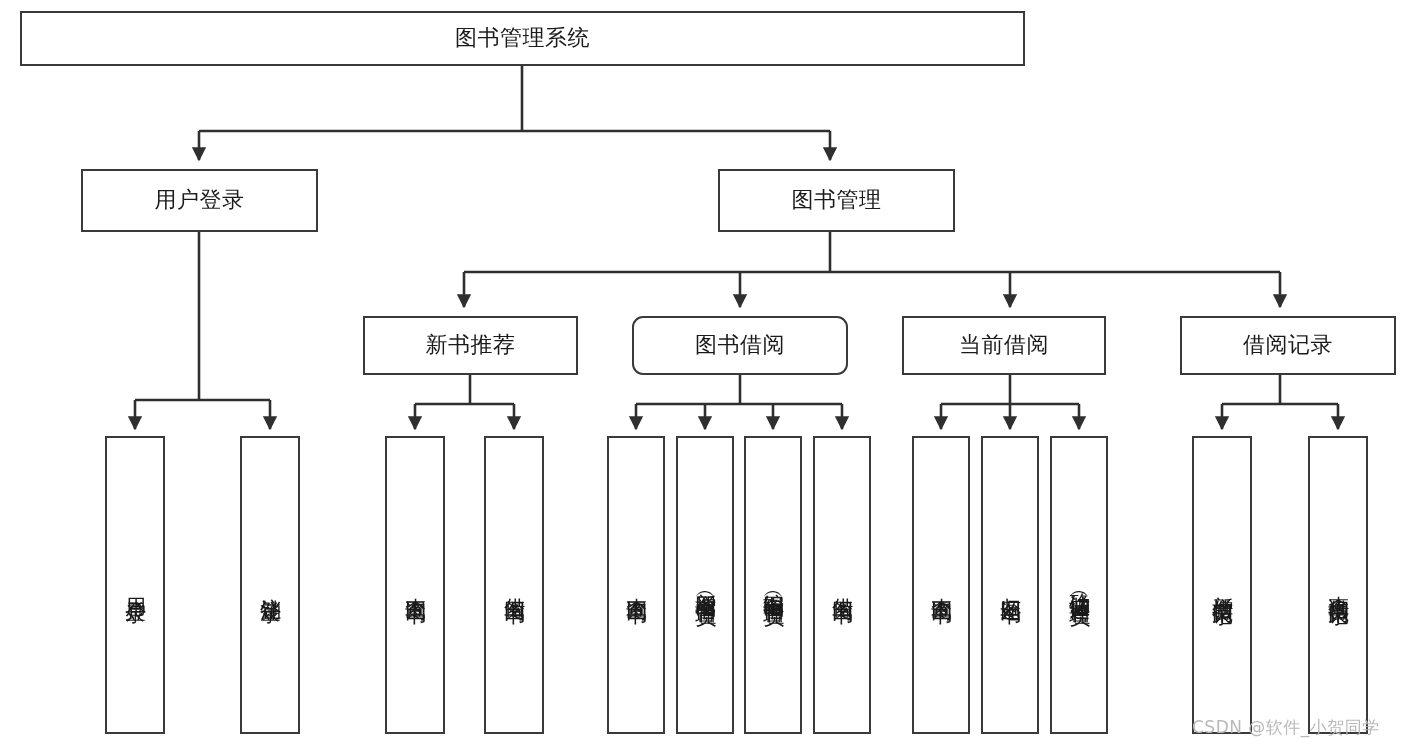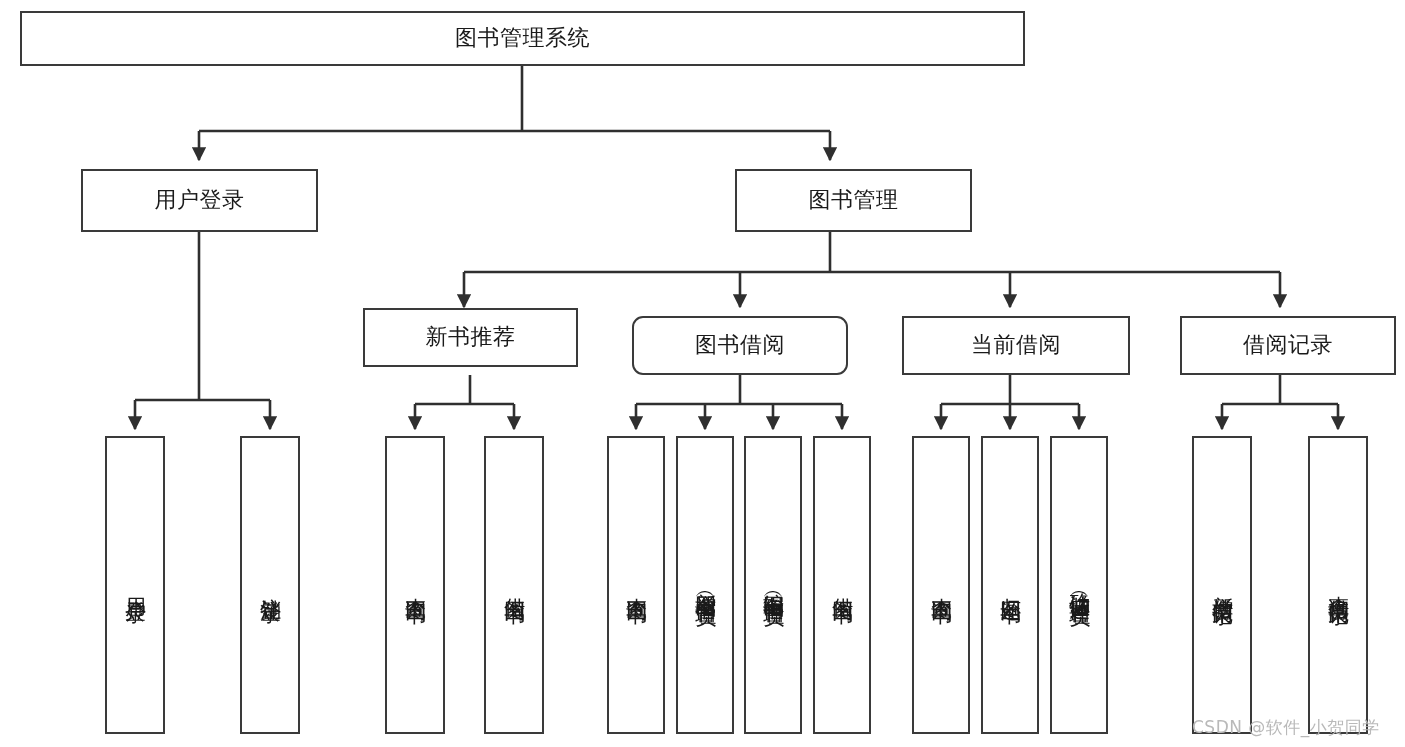"图书管理" div.node { left: 735px -> 718px }
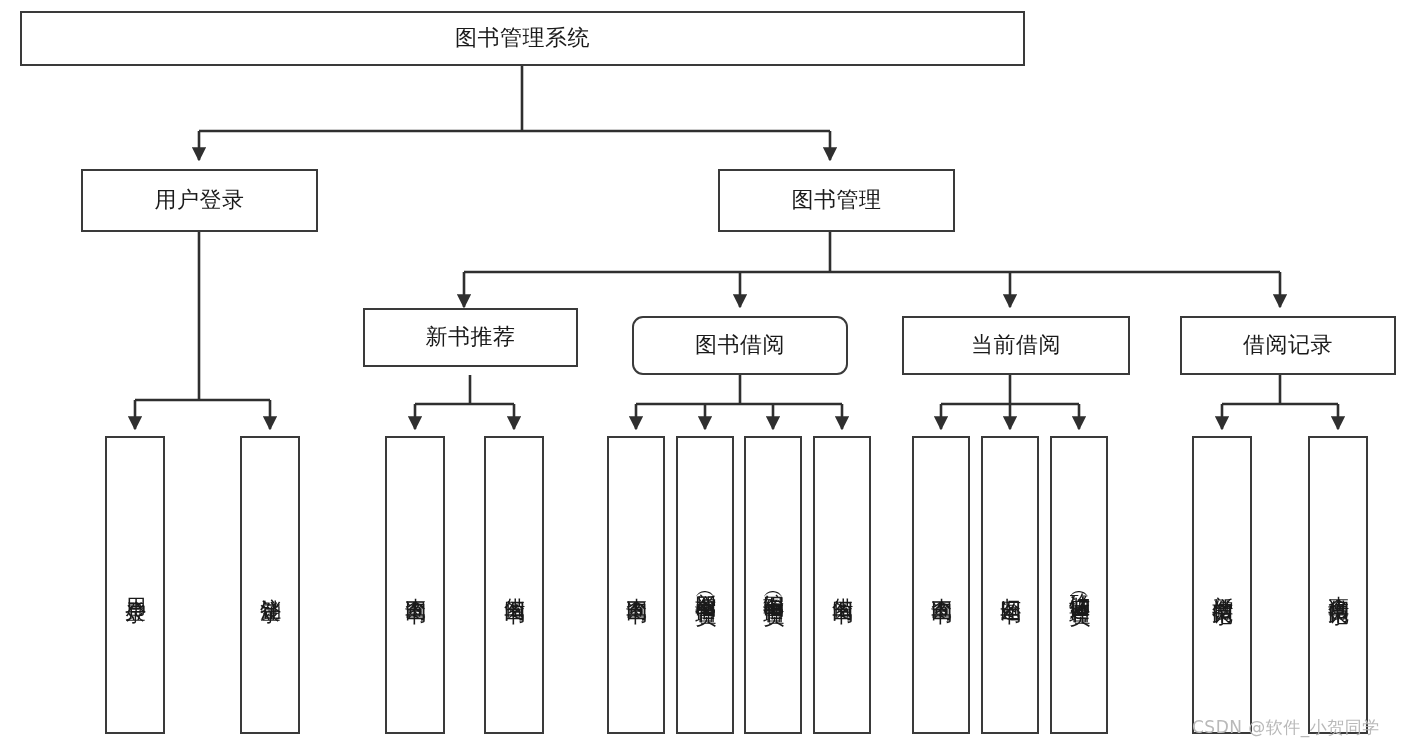"新书推荐" div.node { top: 308px -> 316px }
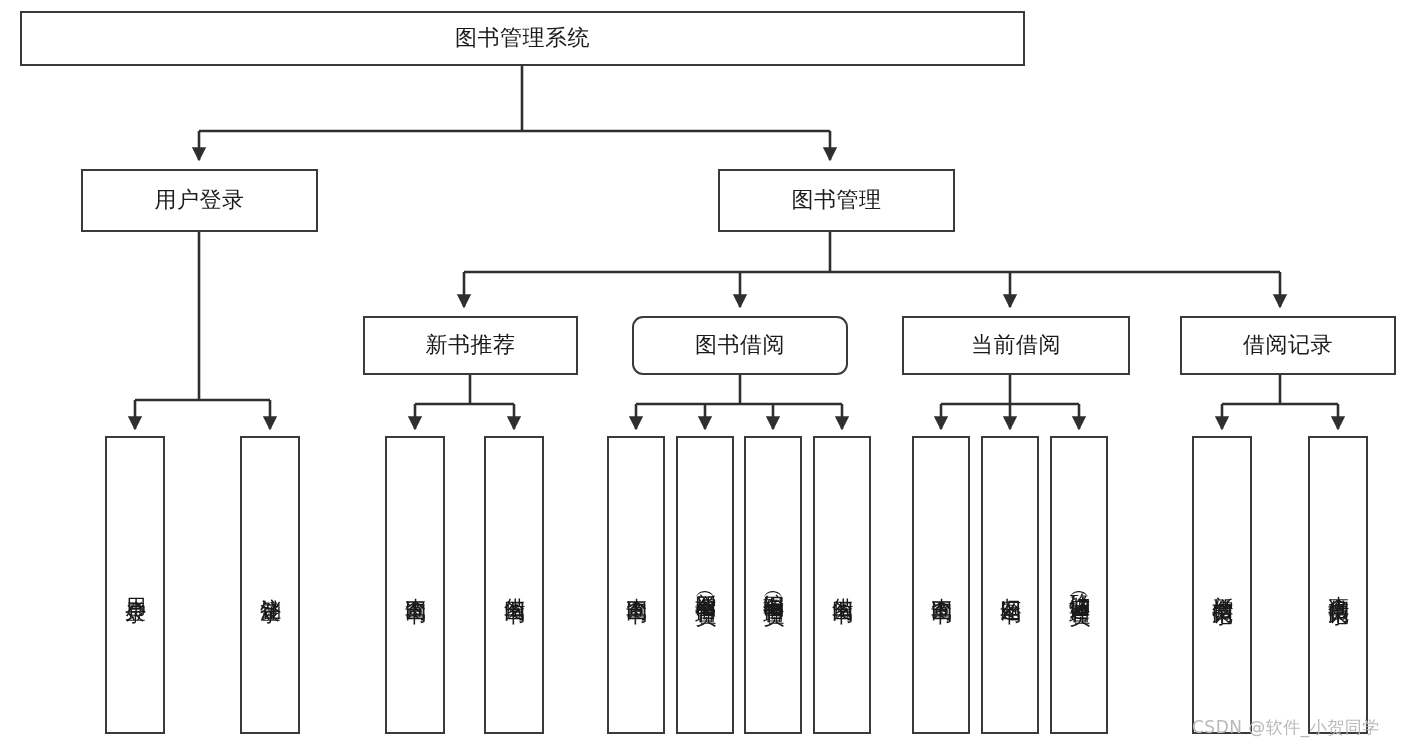"当前借阅" div.node { width: 228px -> 204px }
